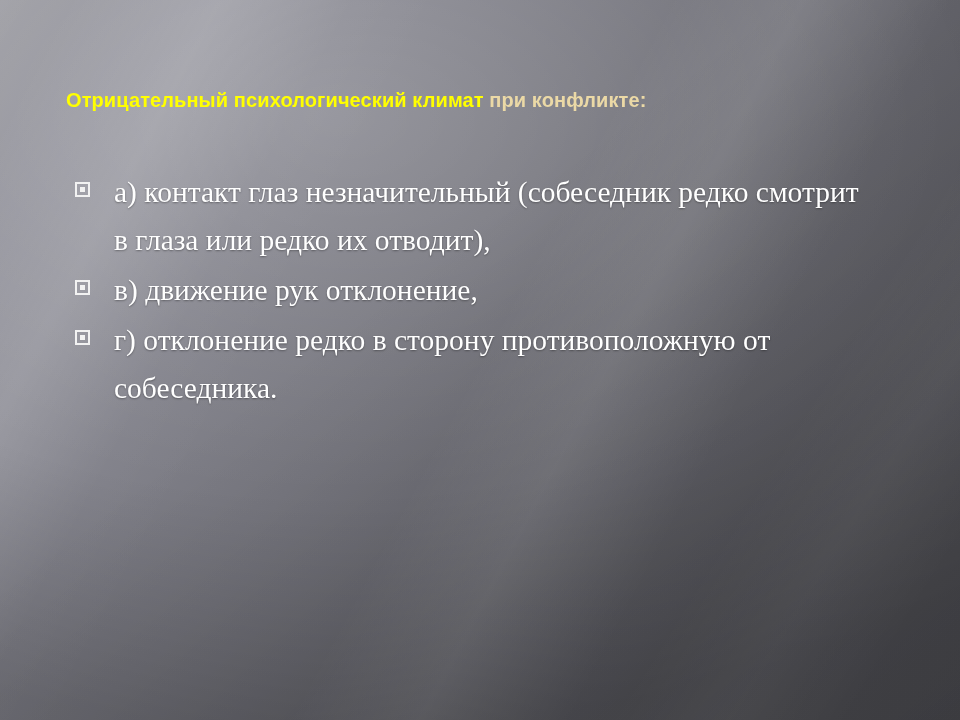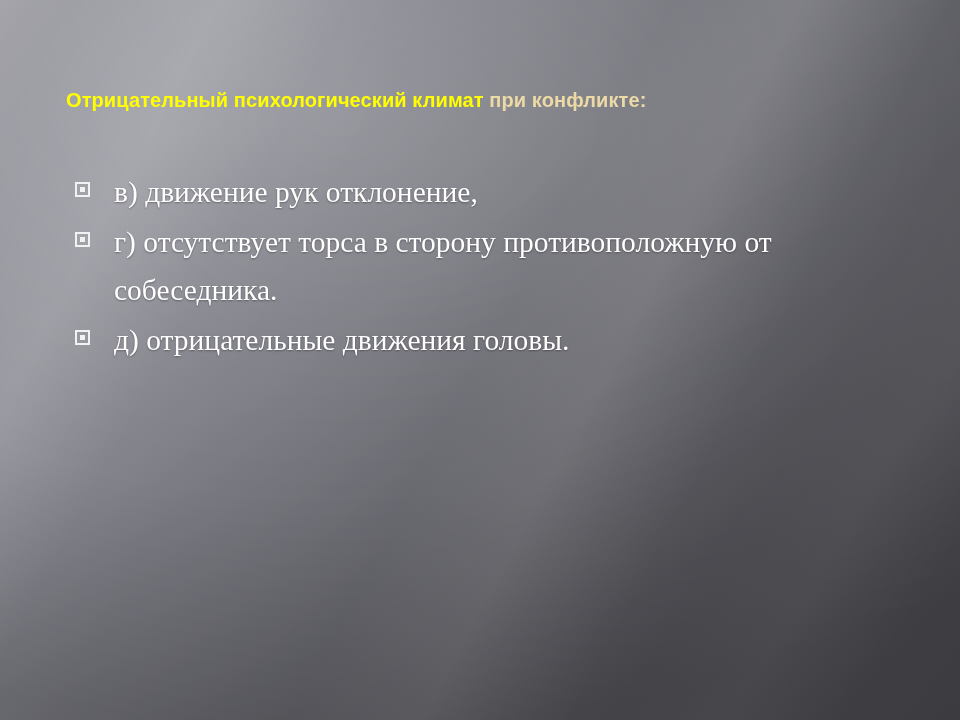"а) контакт глаз незначительный" div.li { html: none -> <div> <span></span> <span>а) контакт глаз незначительный (собеседник редко смотрит в глаза или редко их отводит),</span> </div> }
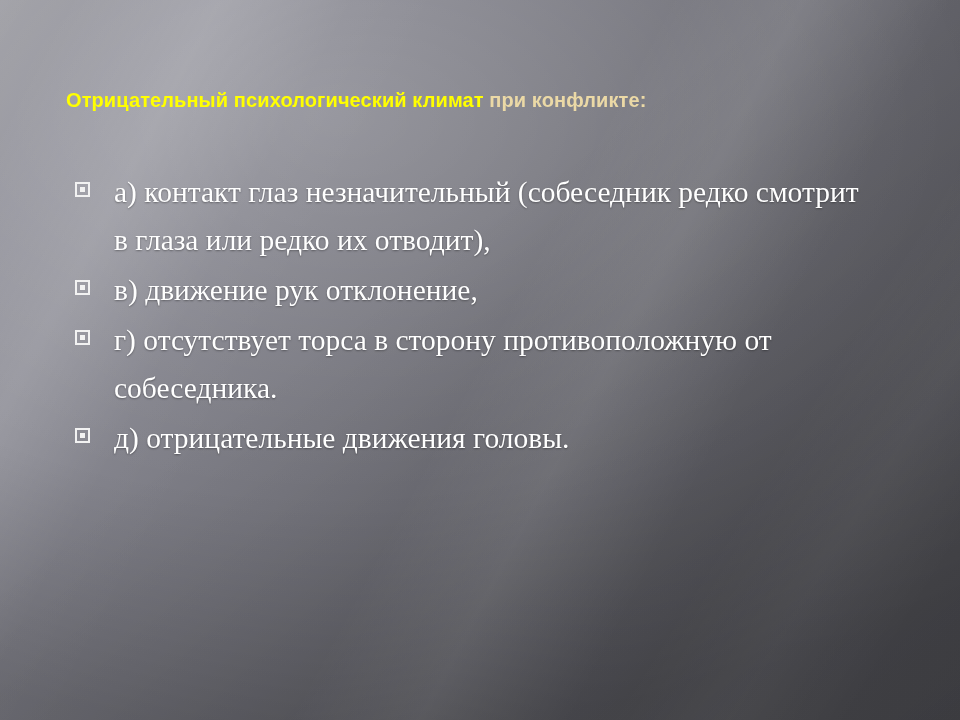"г) отсутствует торса в сторону" span.btext { text: отсутствует торса -> отклонение редко }
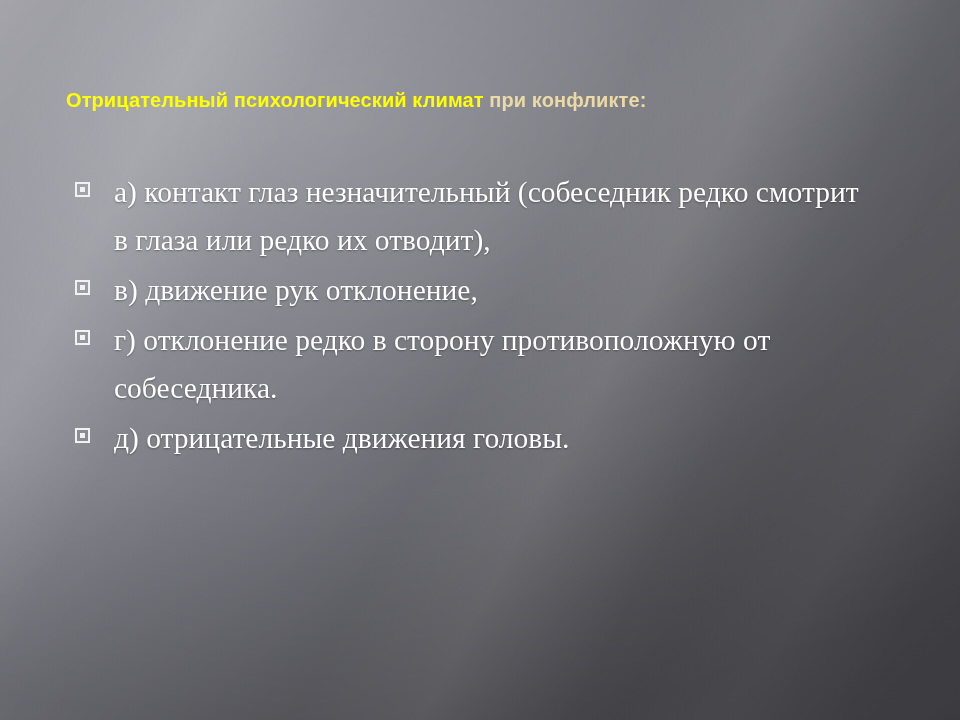"д) отрицательные движения головы." div.li { html: <div> <span></span> <span>д) отрицательные движения головы.</span> </div> -> none }
